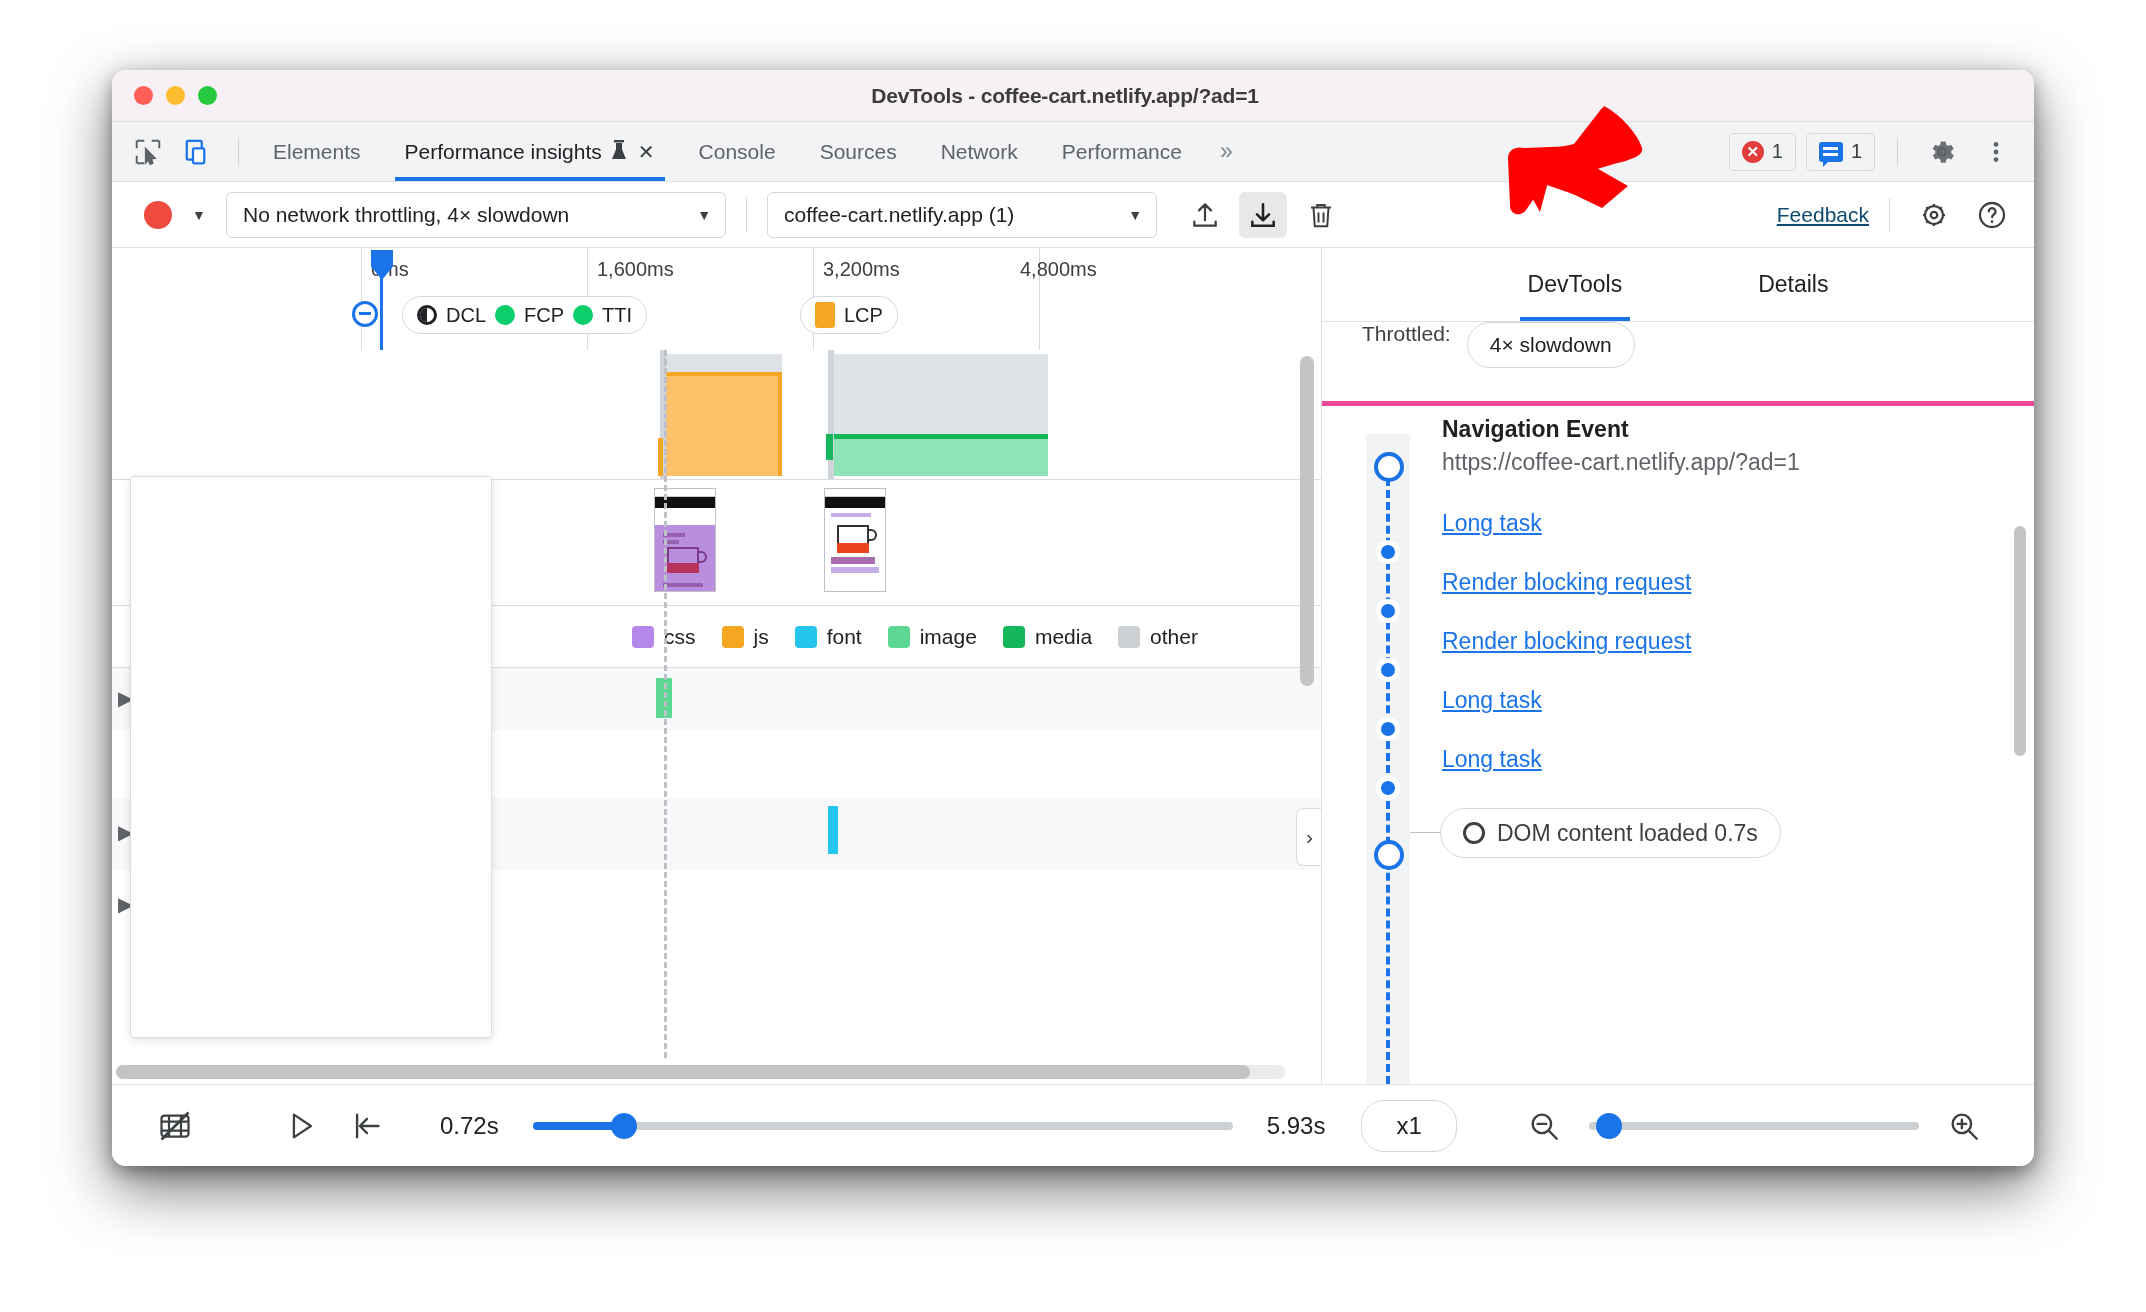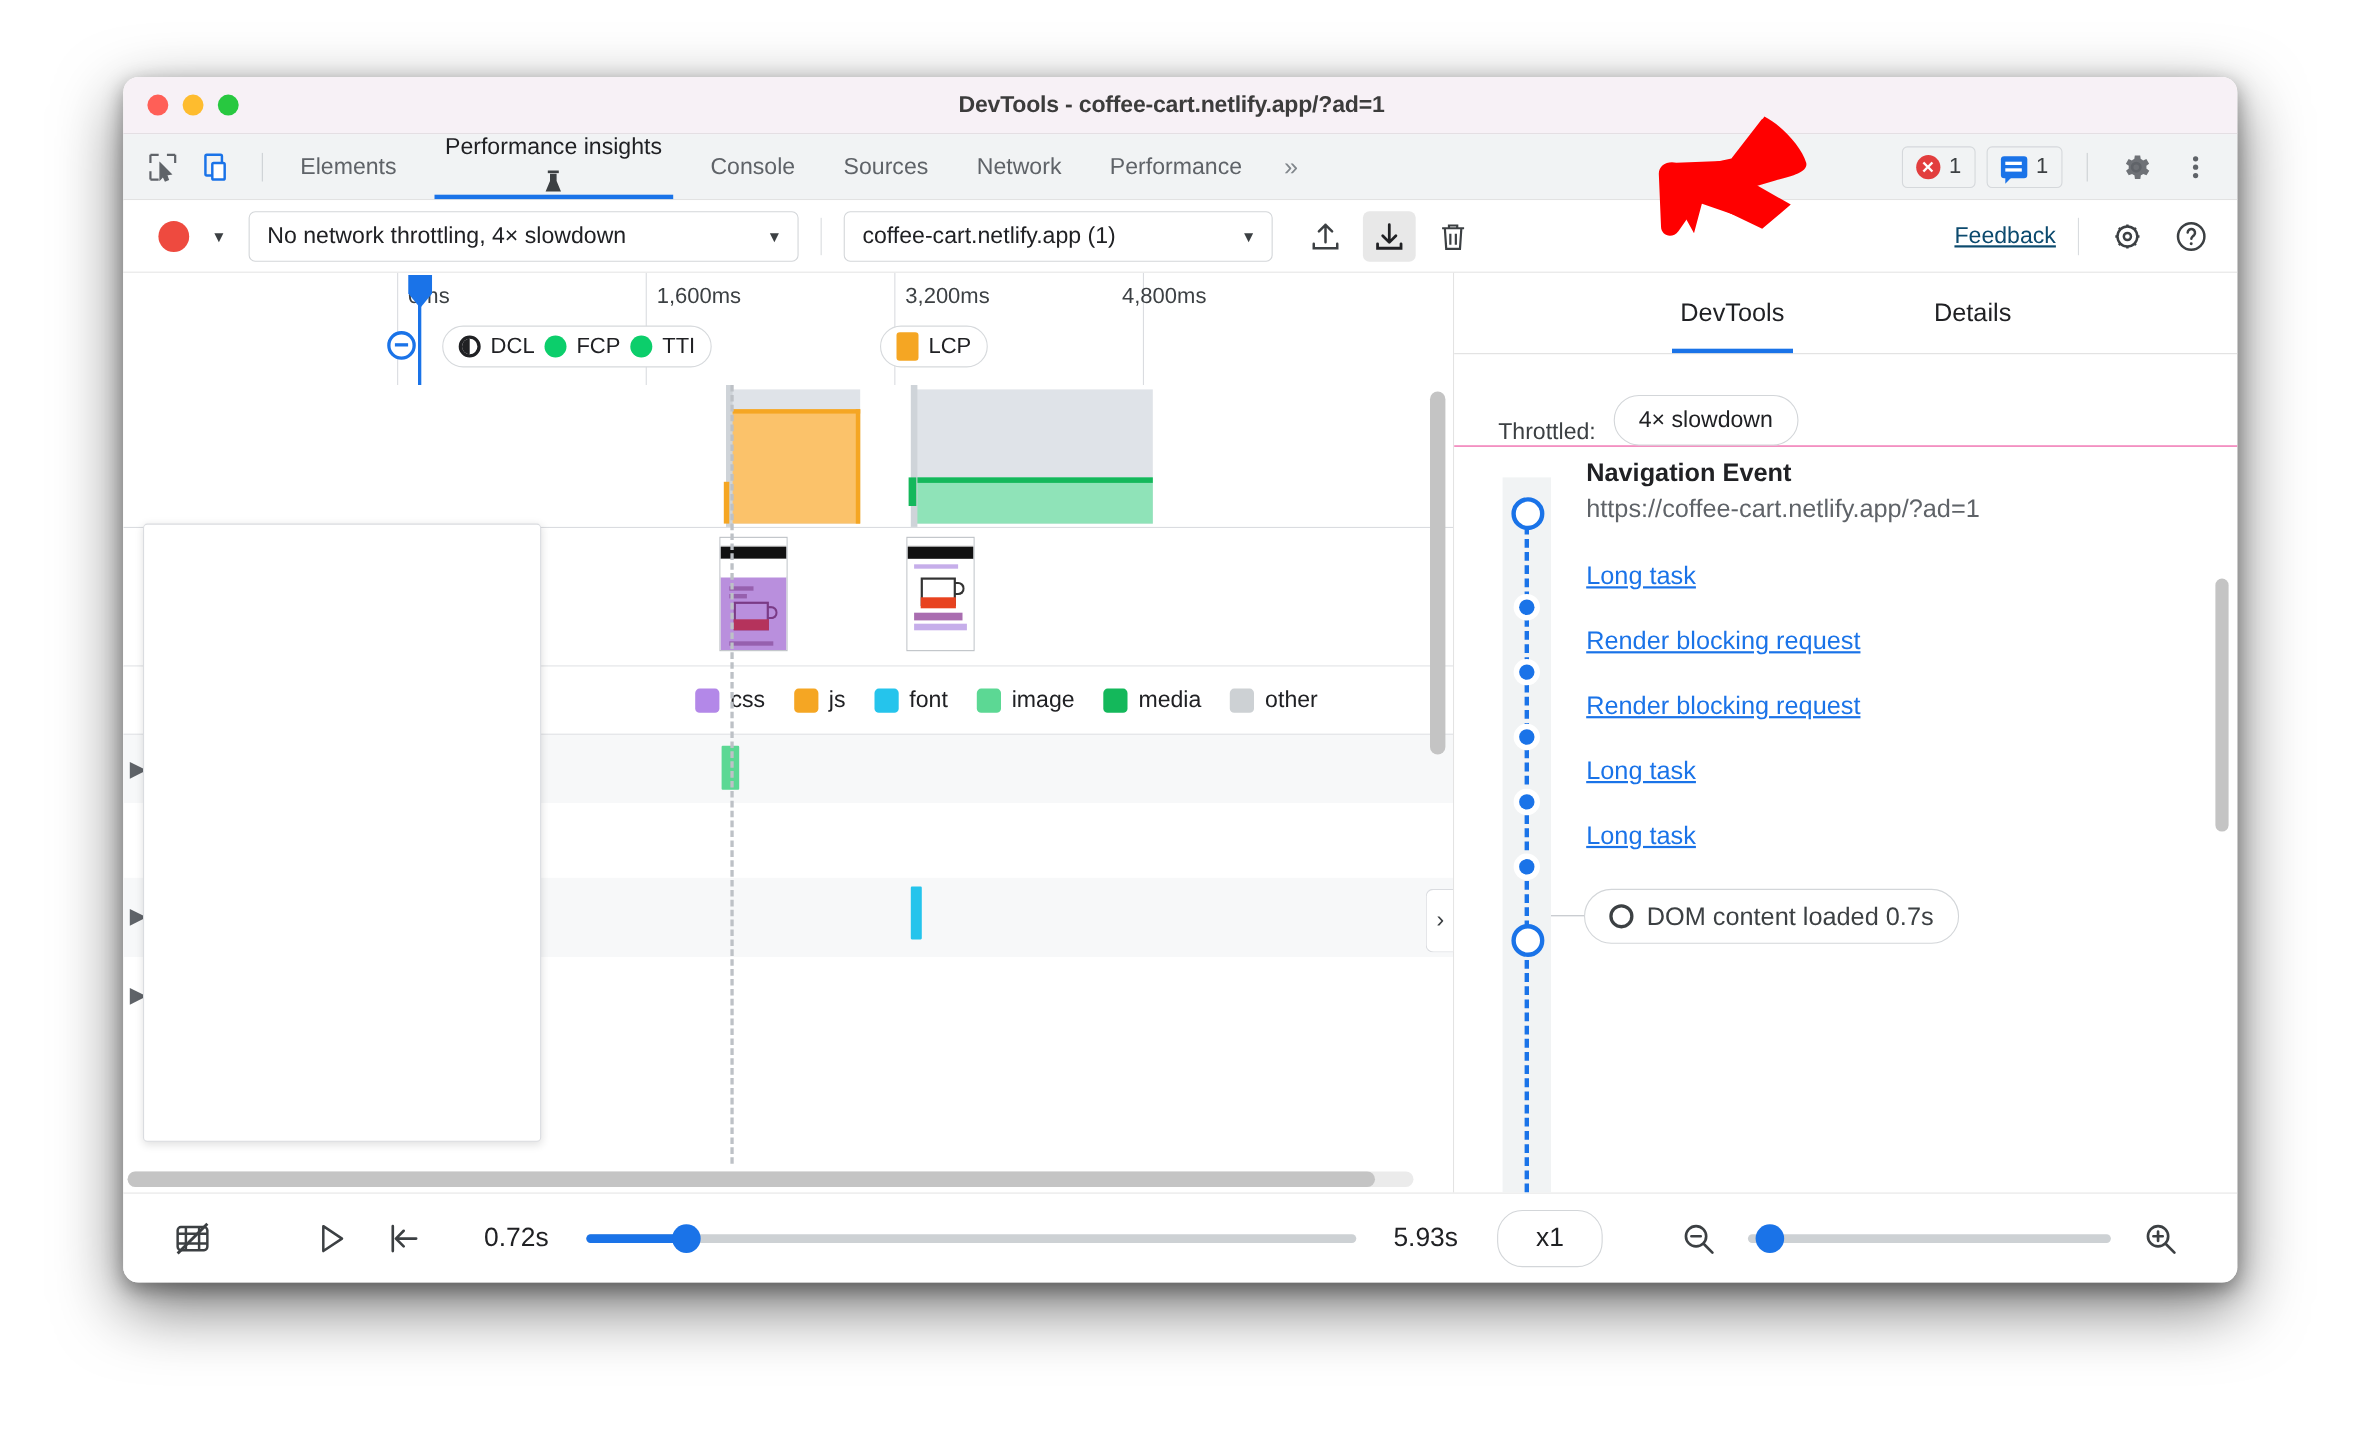"Performance insights" .tab.active { flex-direction: column -> none }
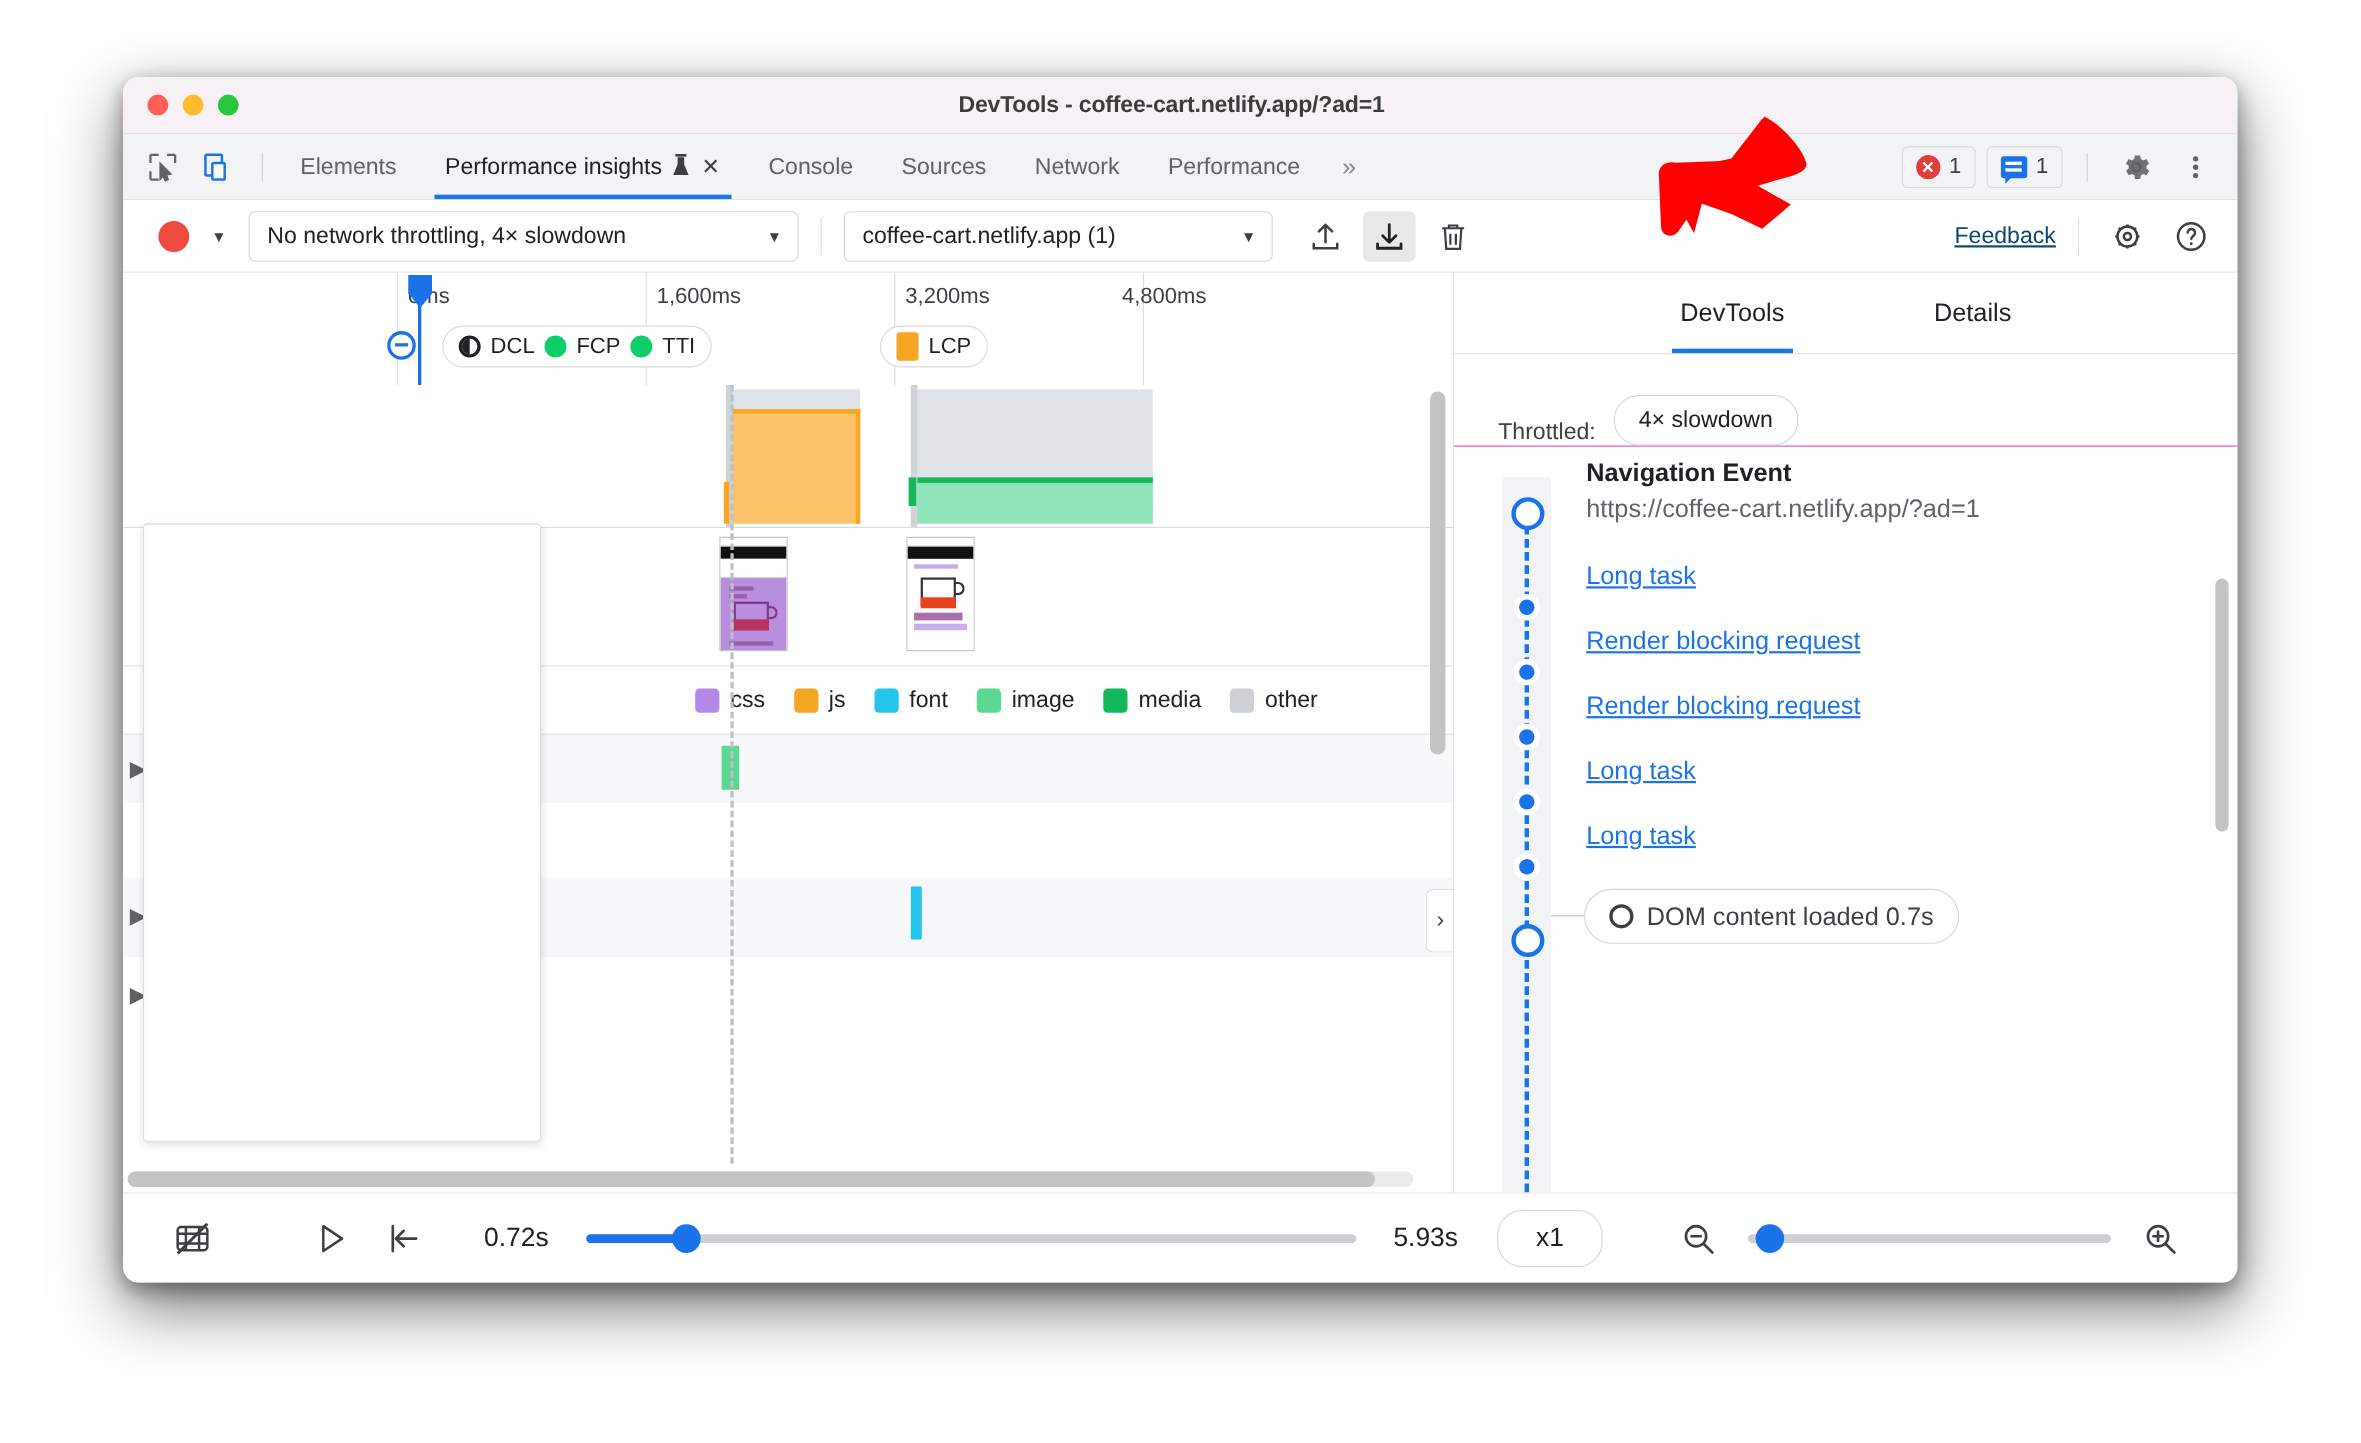"Throttled:" .throttle-row { align-items: flex-end -> flex-start; border-bottom: 1px solid #ec4899 -> 5px solid #ec4899 }
